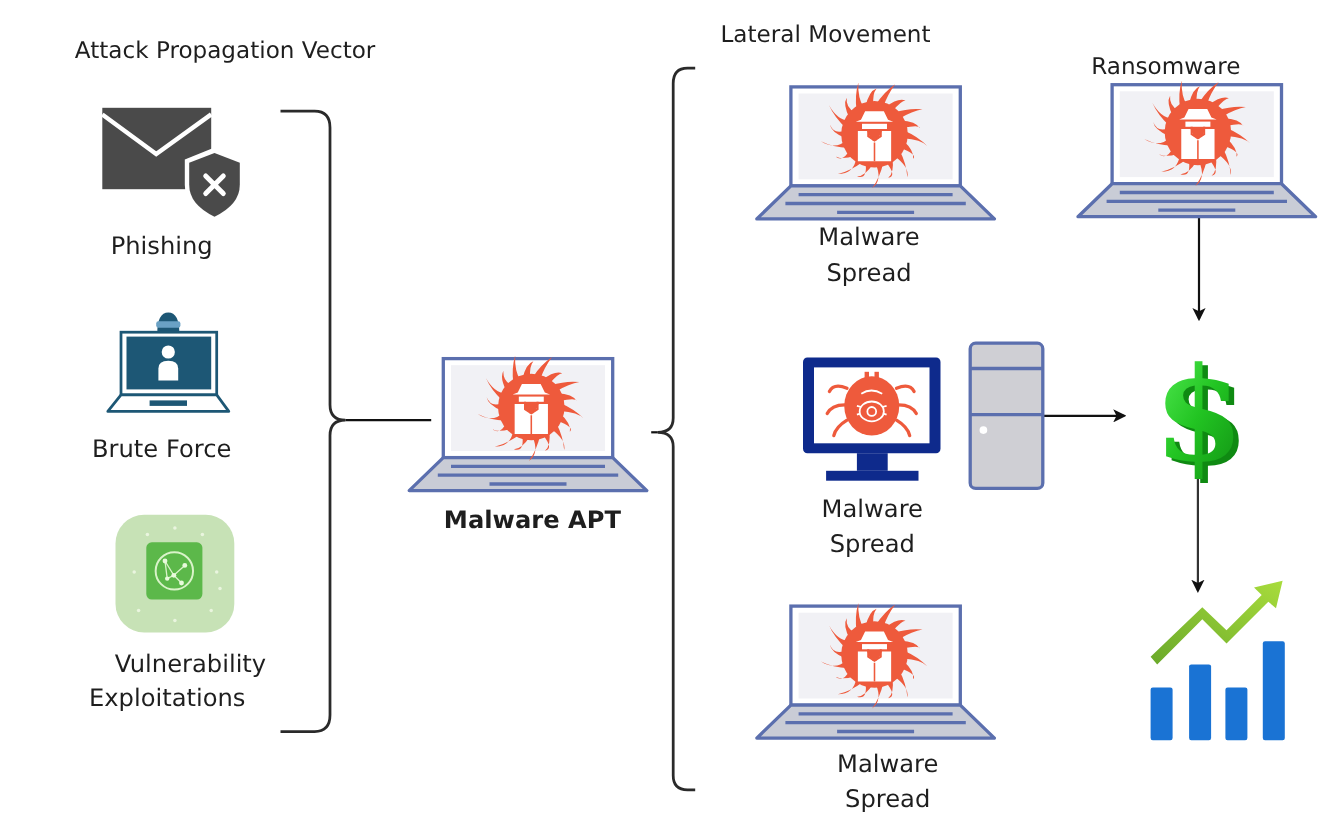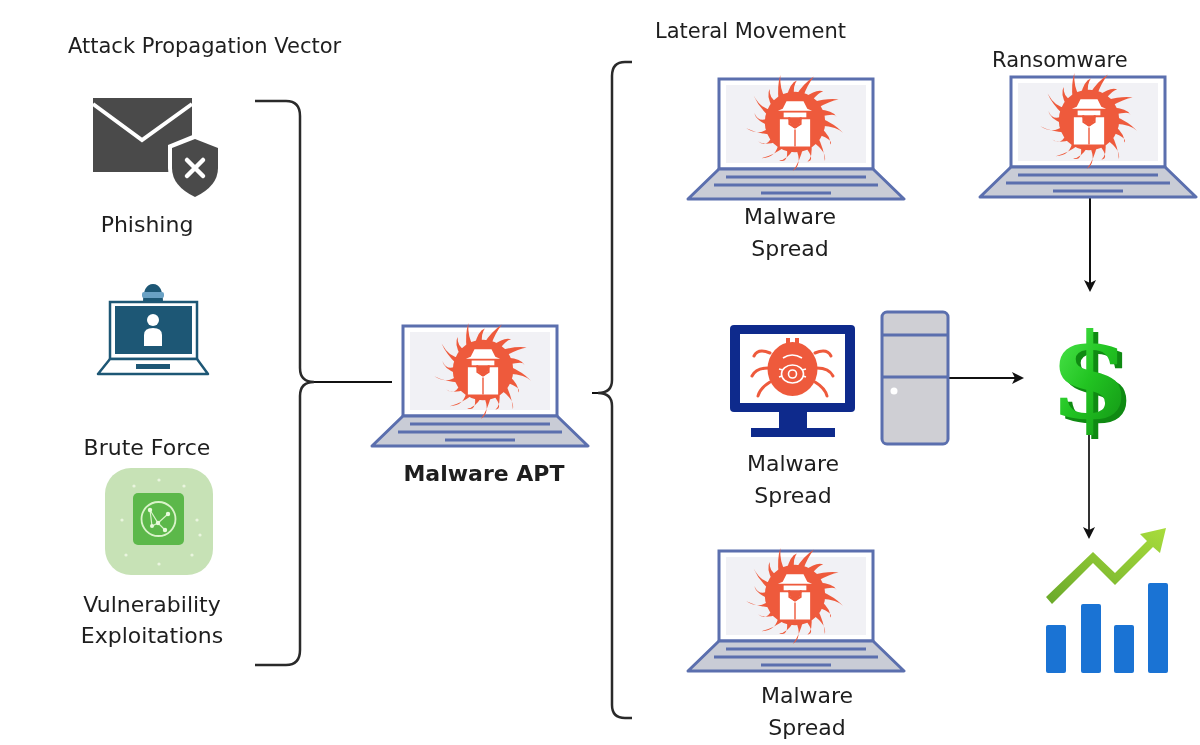"Brute Force" div.lbl { margin-top: 39px -> none }
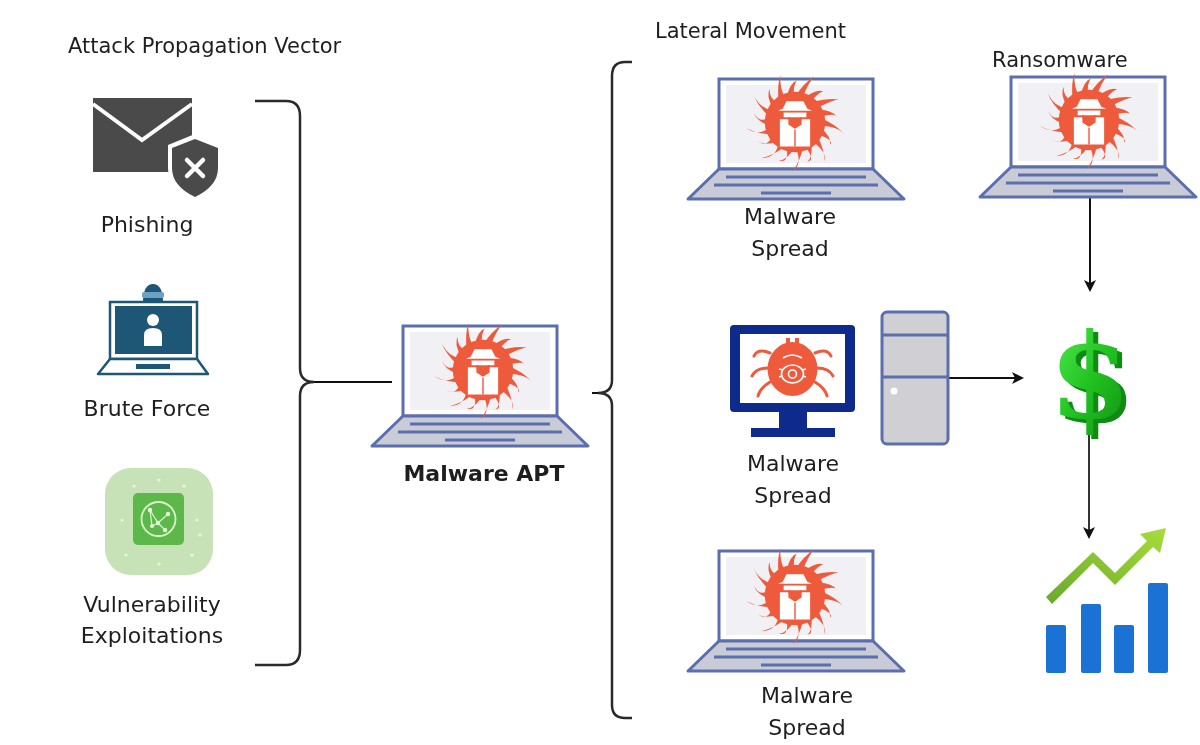"Vulnerability" div.lbl { text-align: none -> right }
